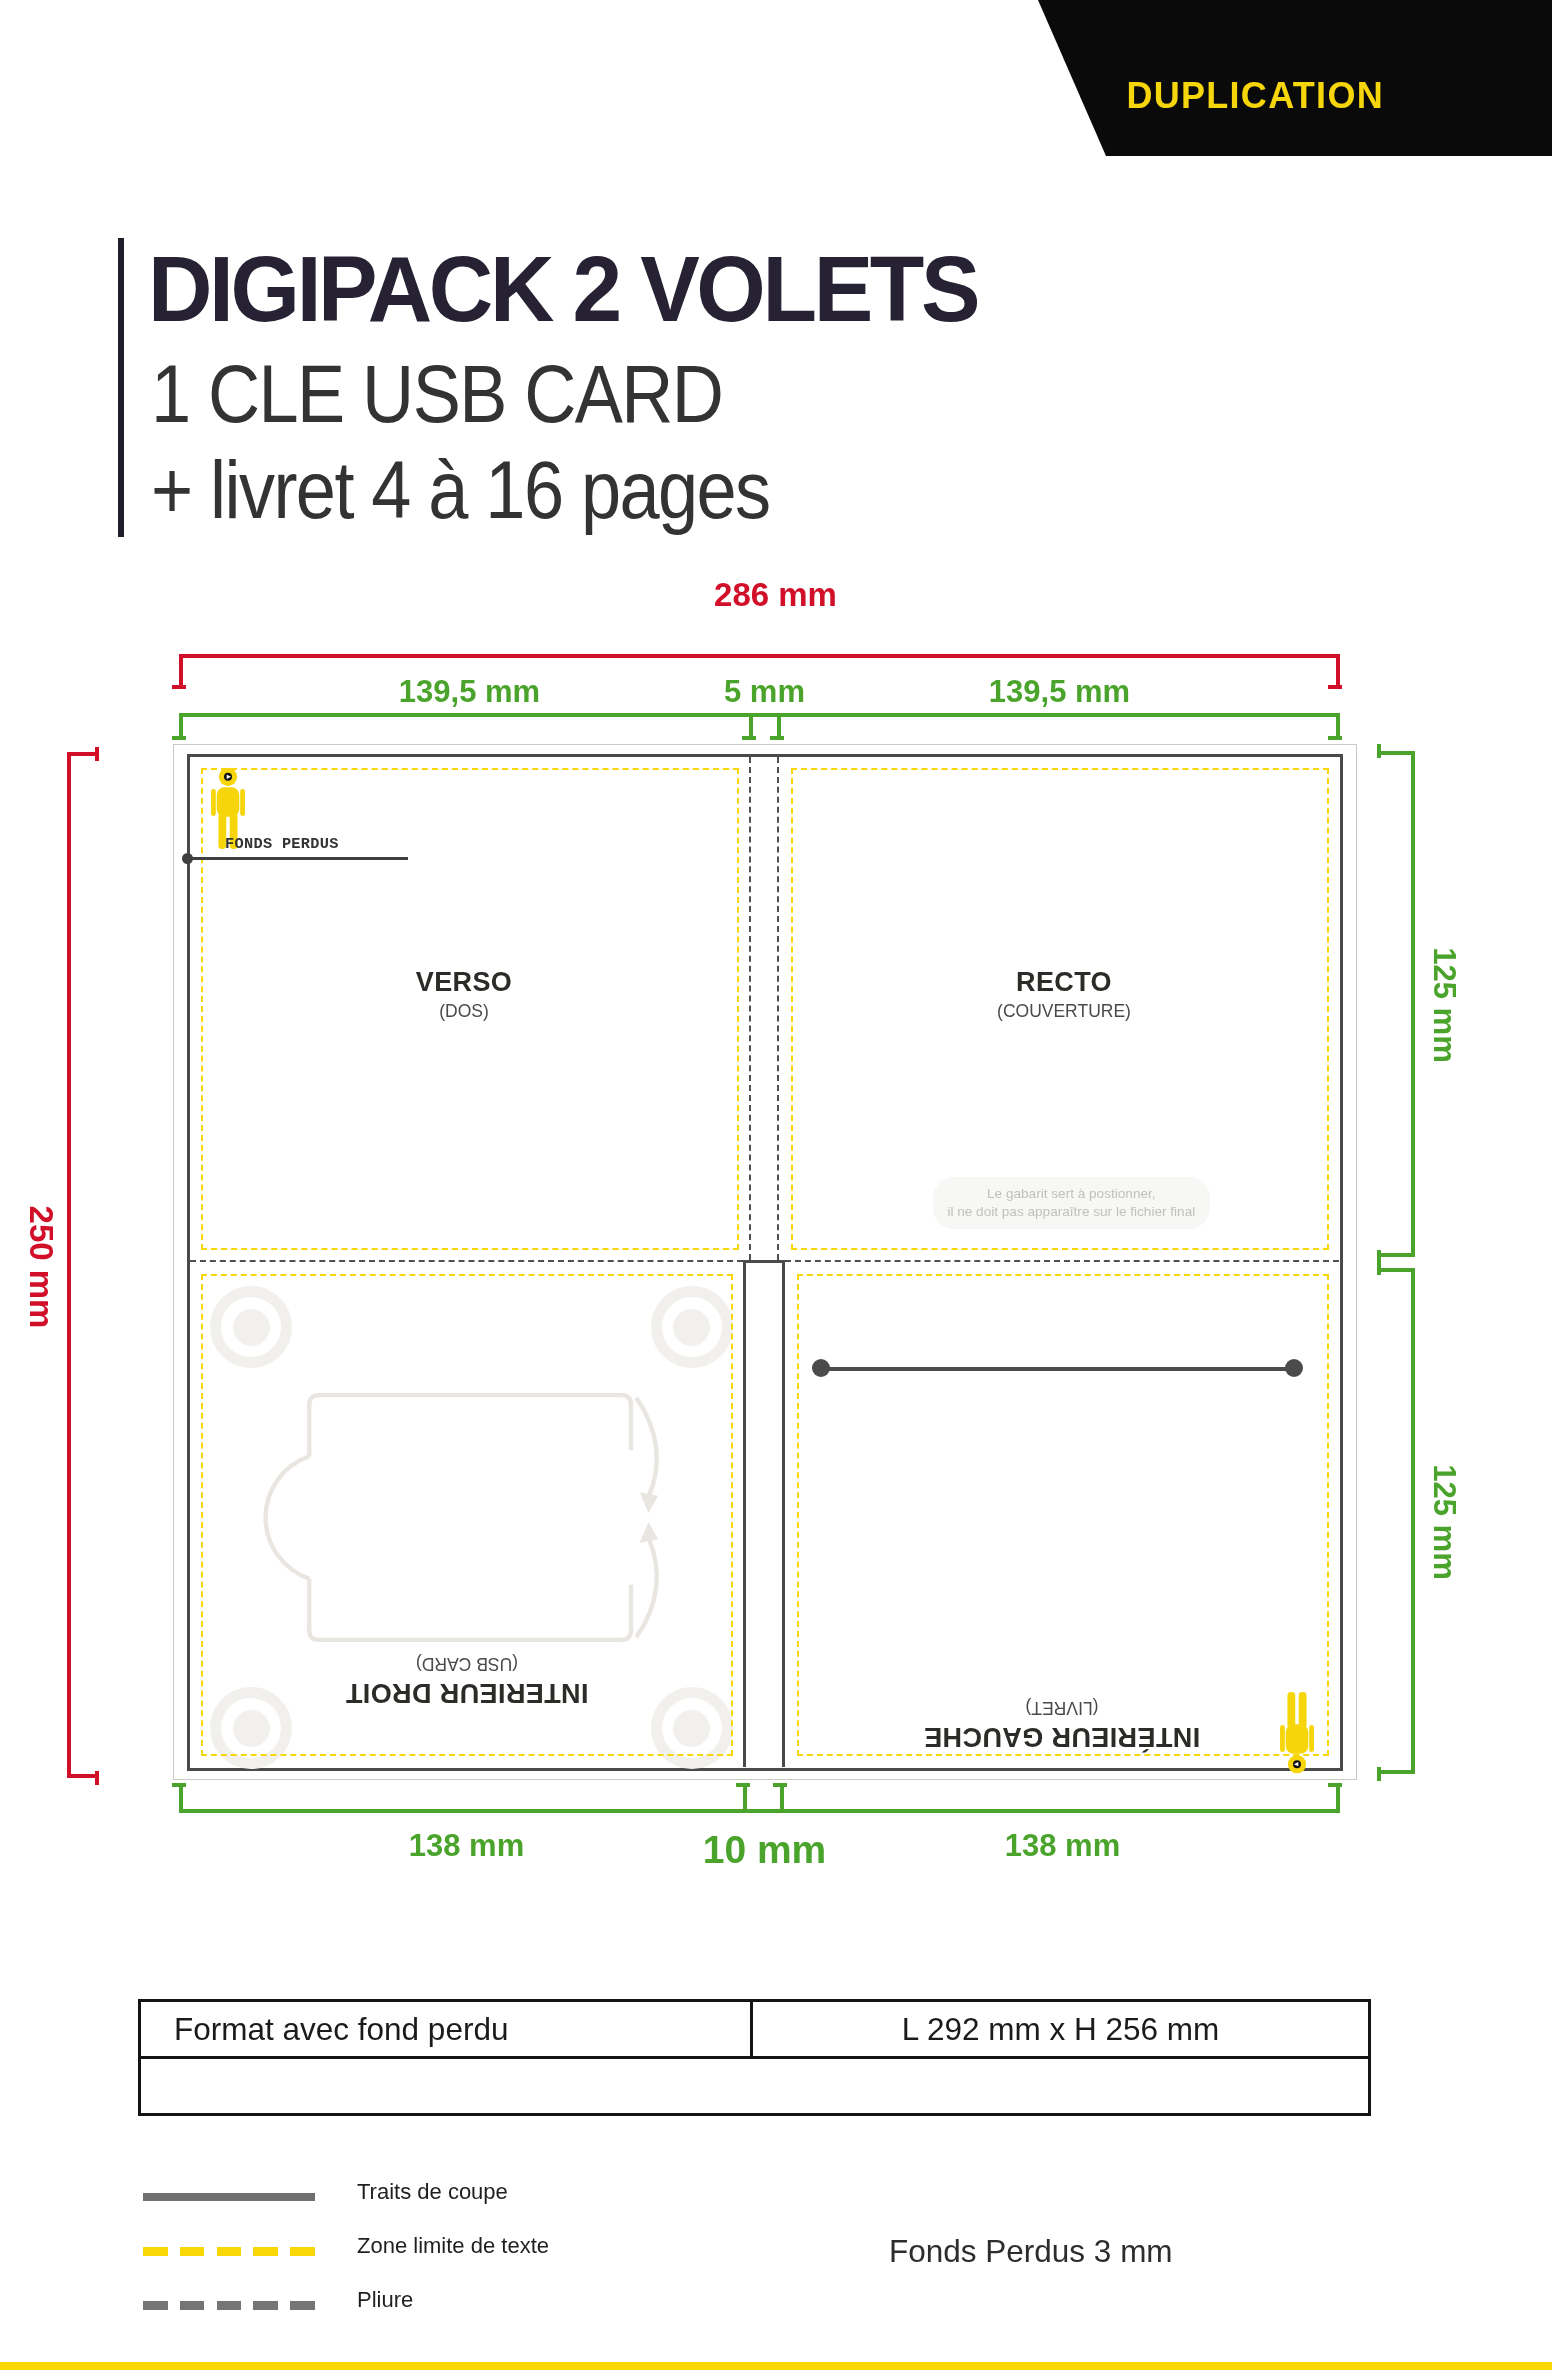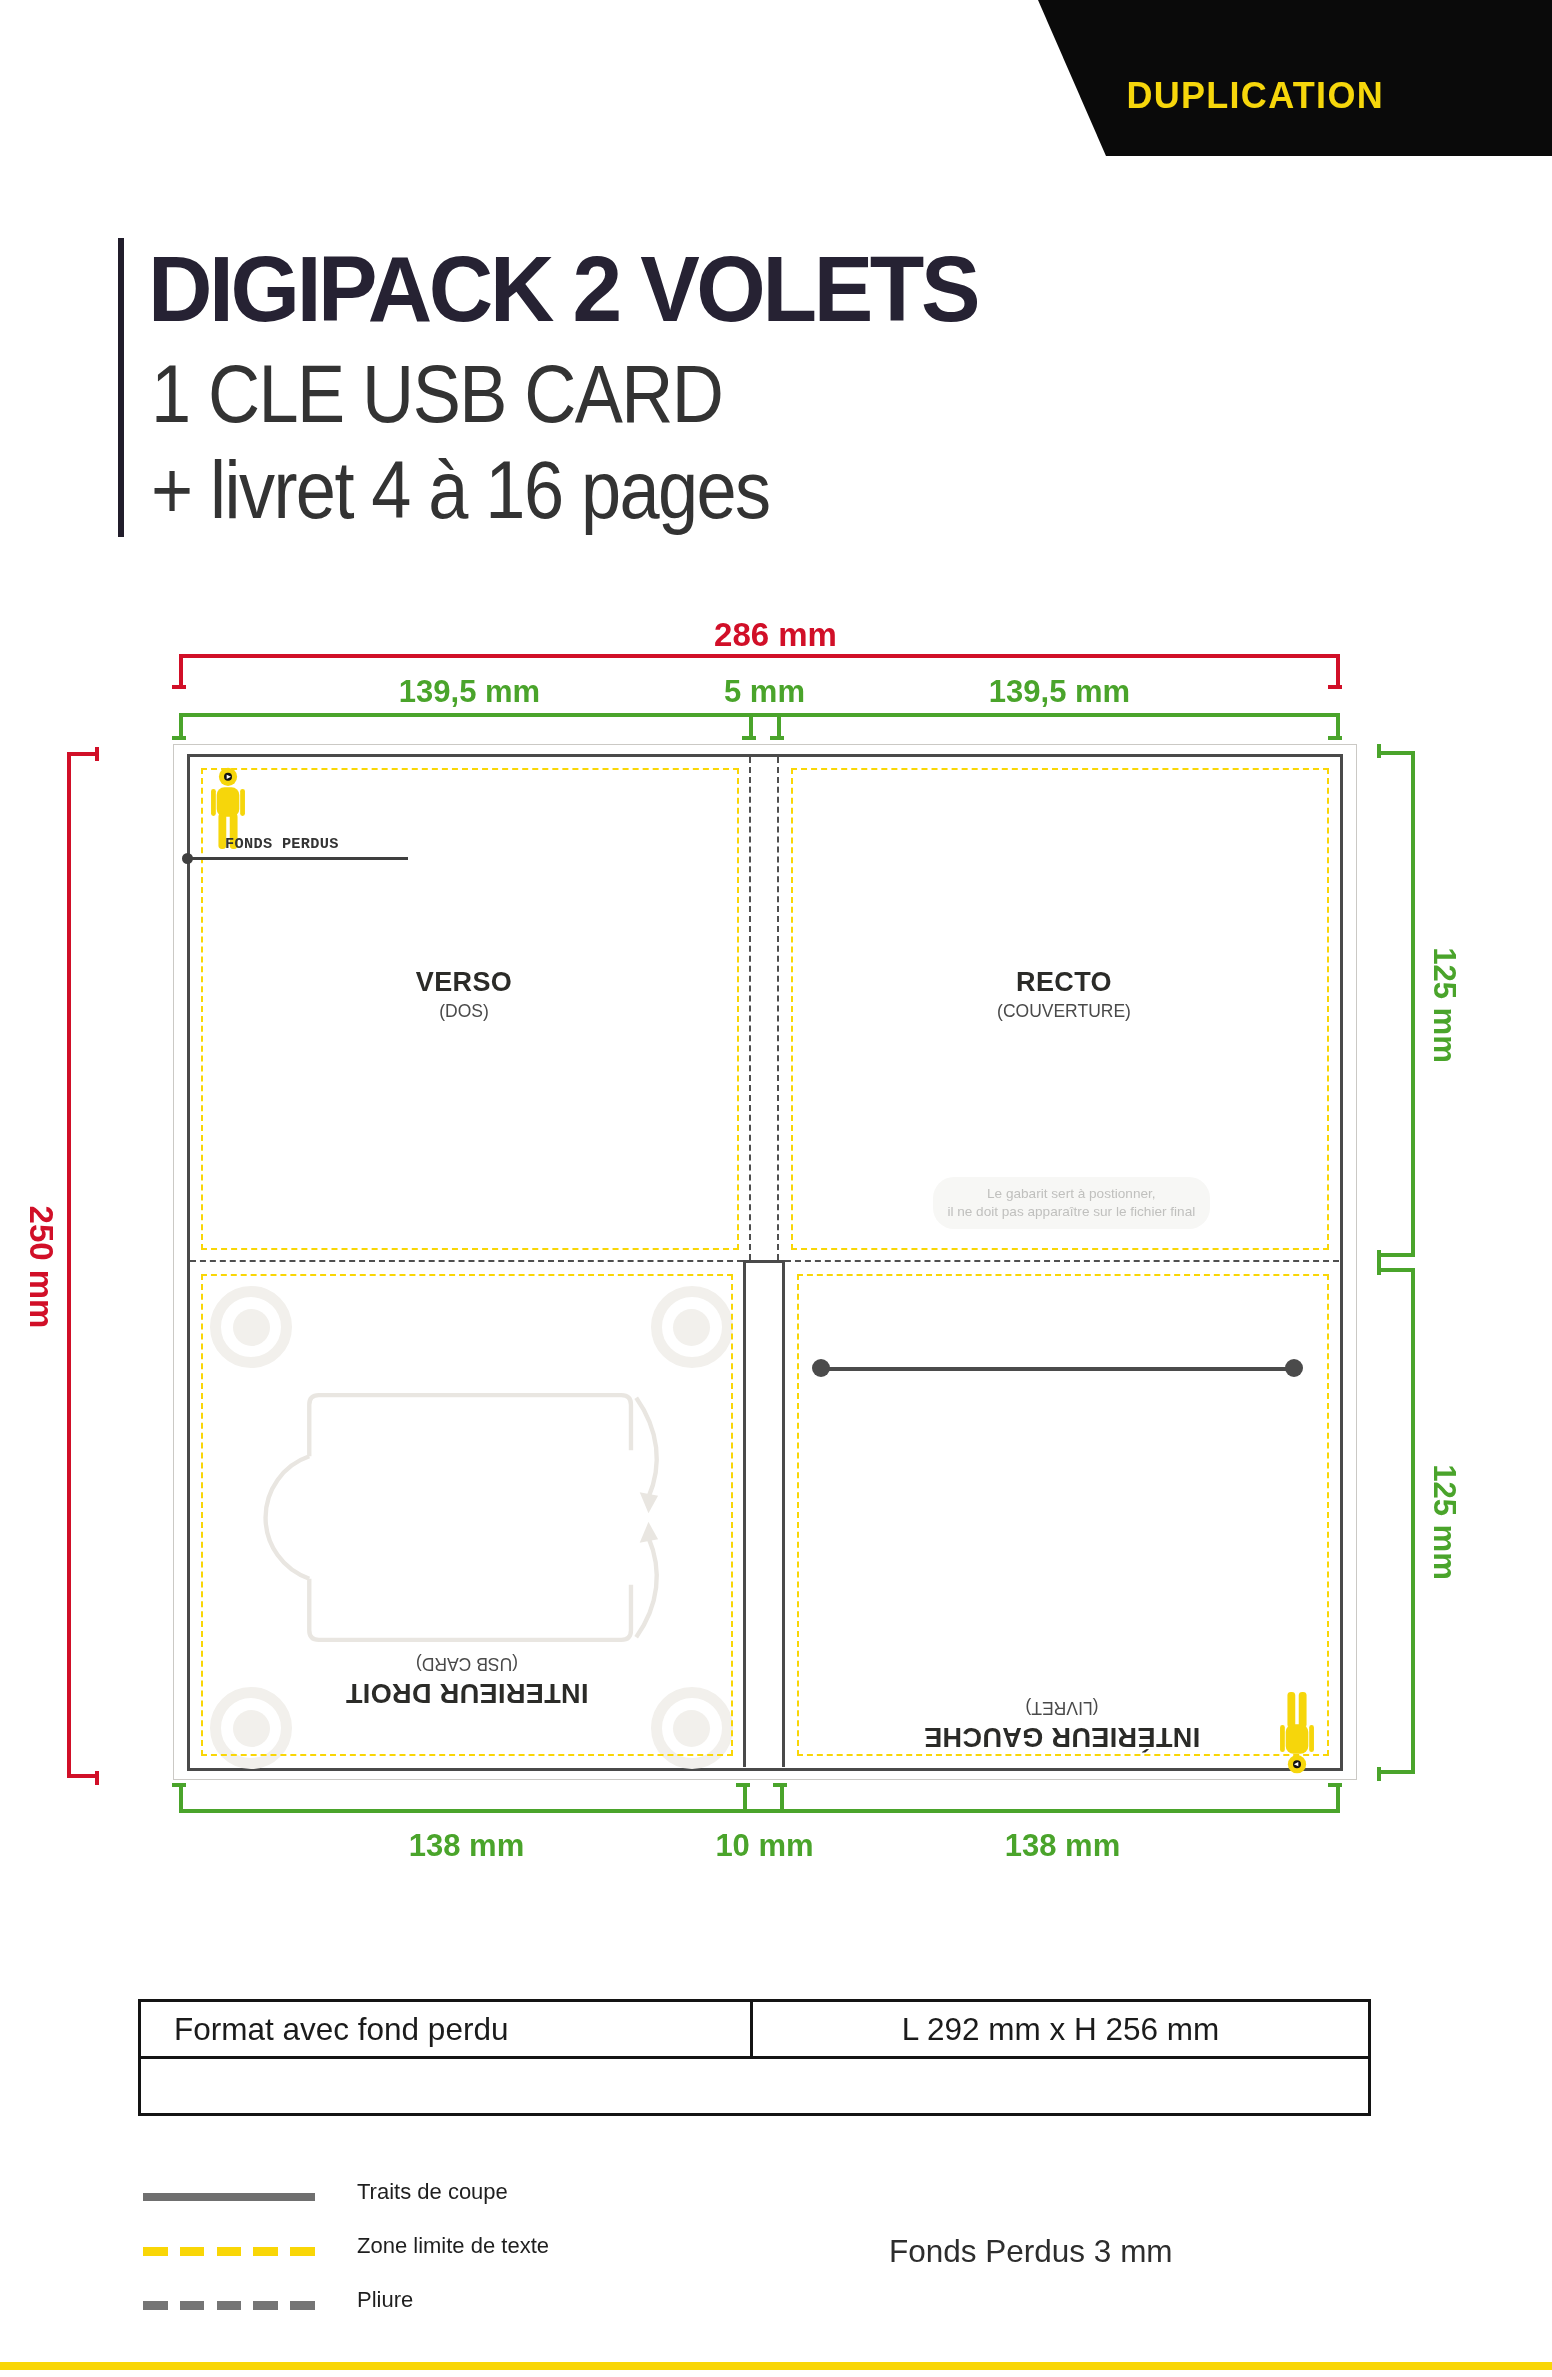"286 mm" #lbl-top-total { top: 616px -> 576px }
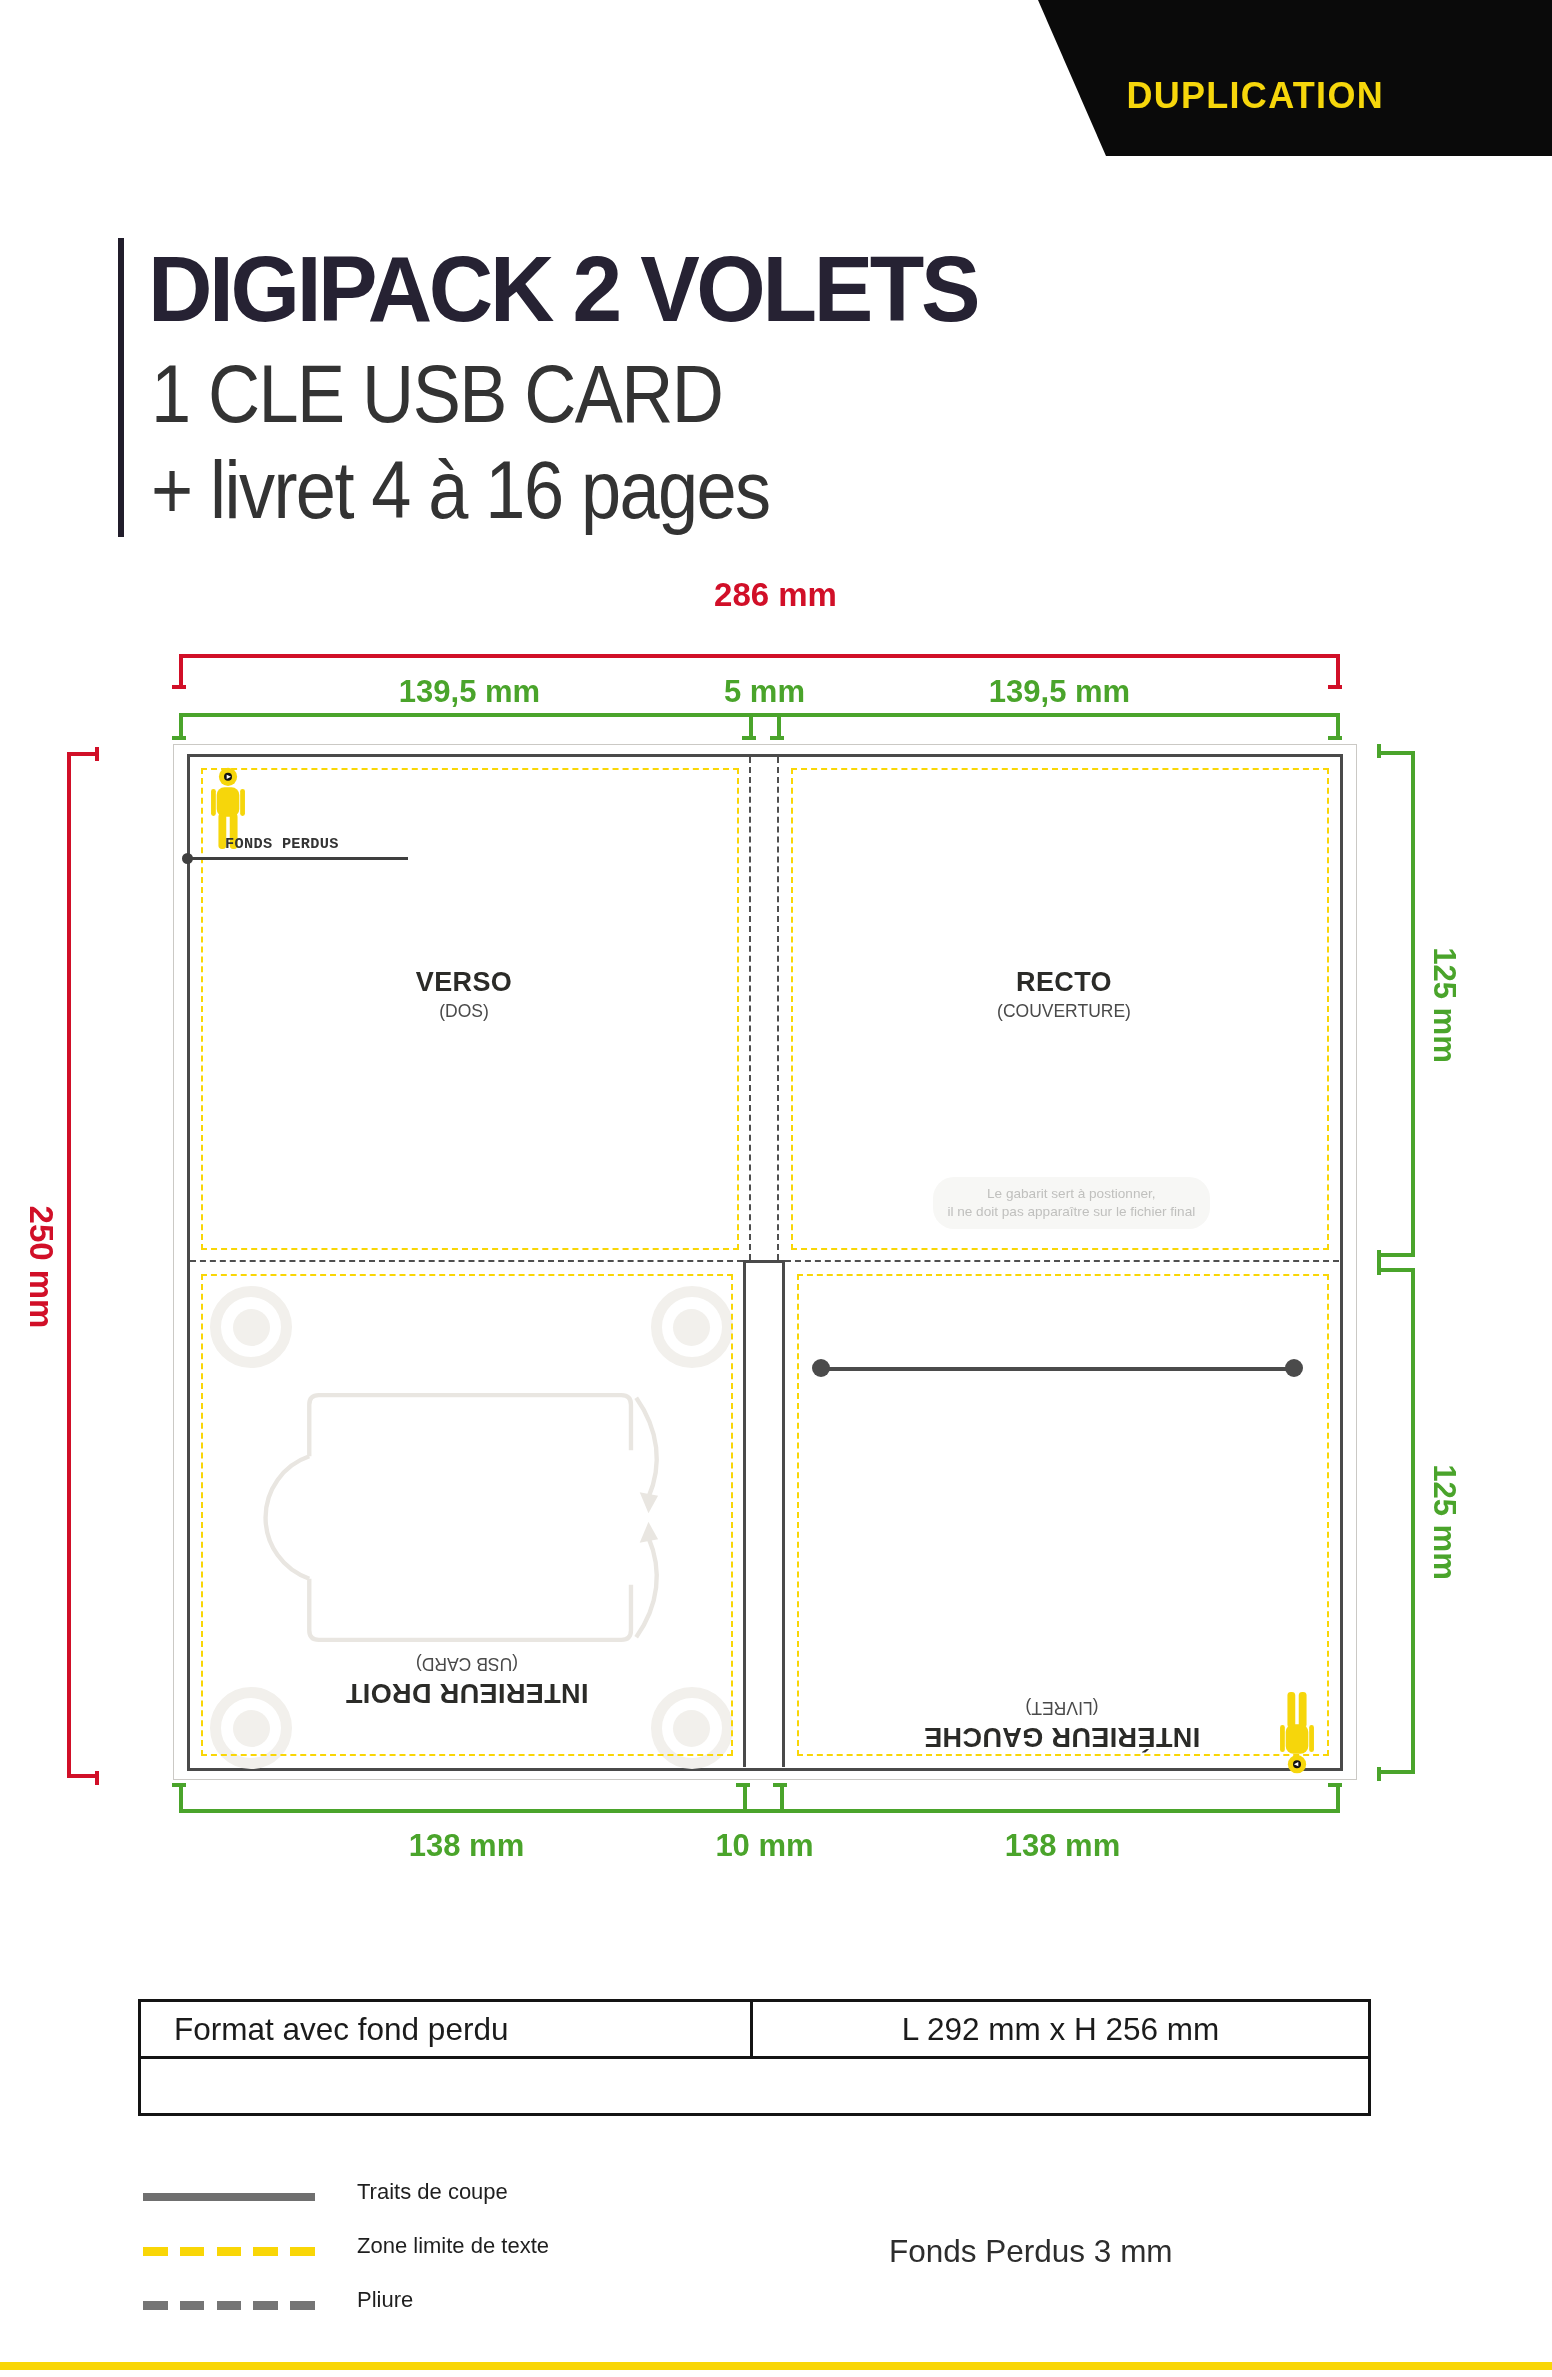"10 mm" #lbl-bot-f { font-size: 31px -> 39px }
